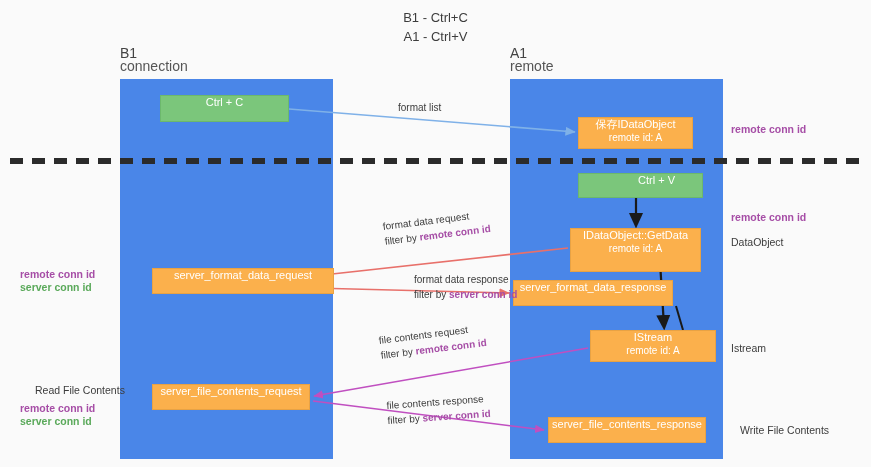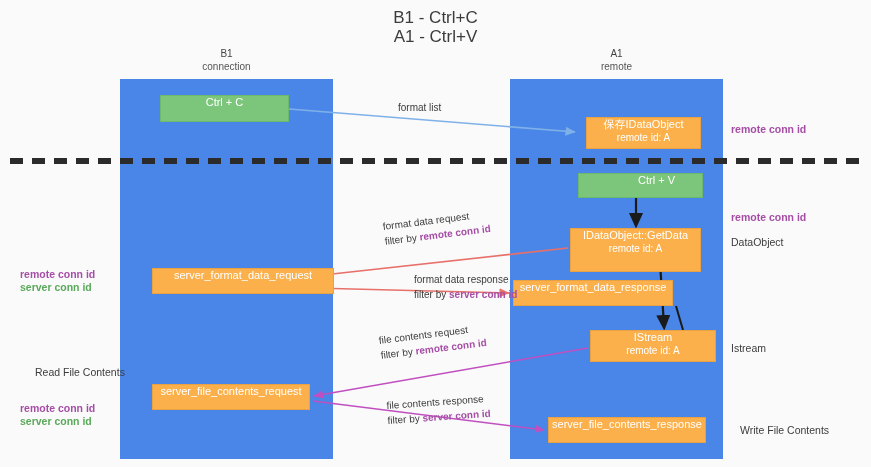"B1 - Ctrl+C" #title { font-size: 17px -> 13px }
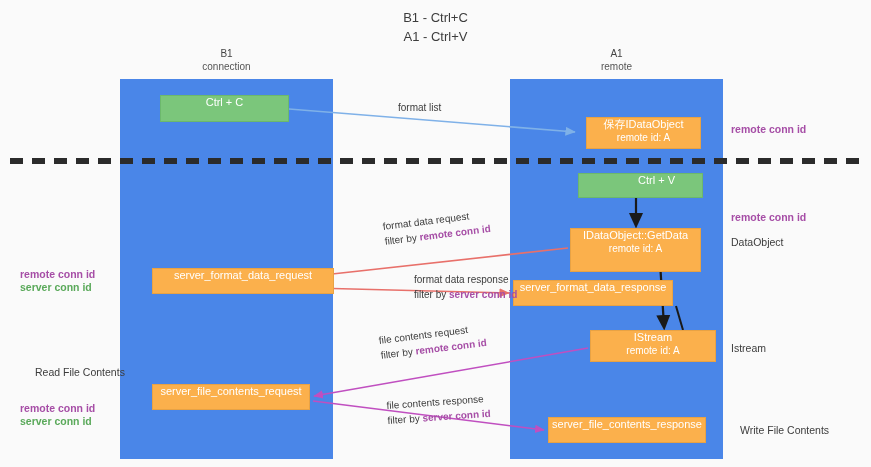"B1" .lane-head { font-size: 10px -> 14px; text-align: center -> none }
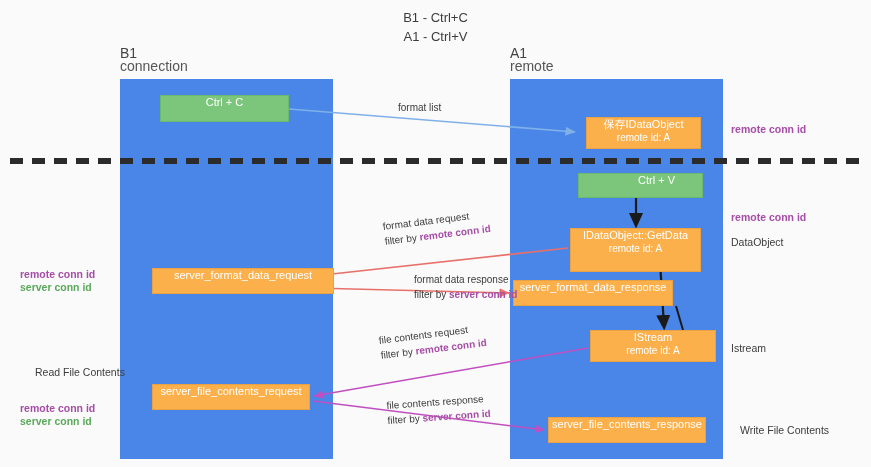"保存IDataObject" #box-idataobject { margin-left: 8px -> none }
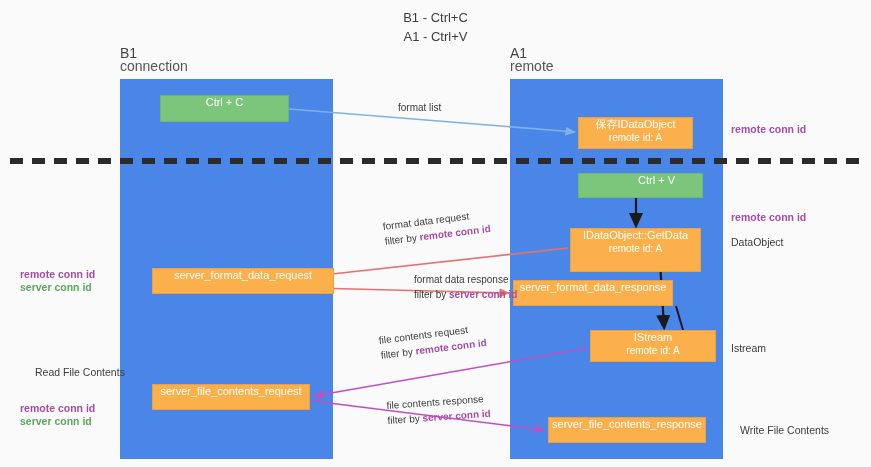"Read File Contents" #ann-l2 { top: 366px -> 384px }
